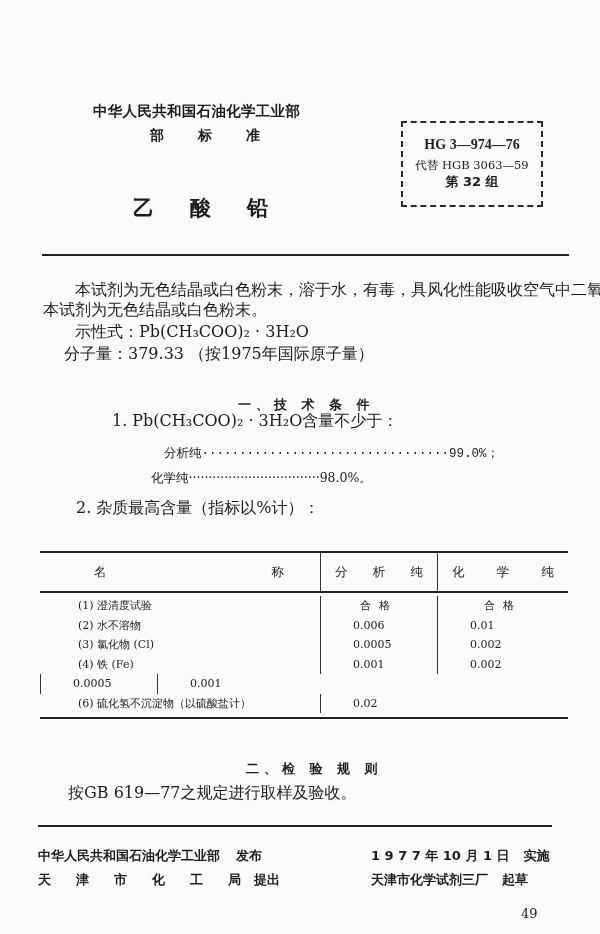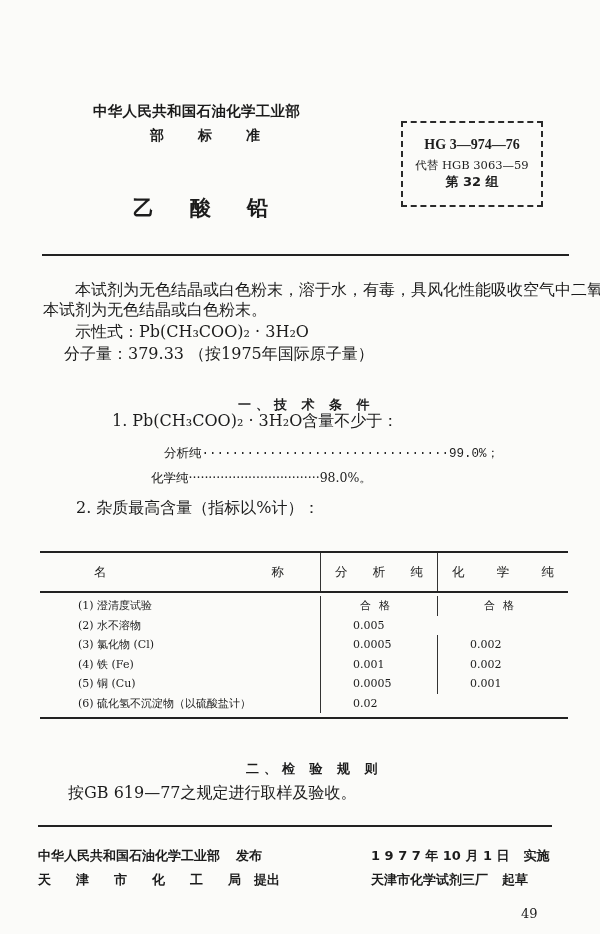"0.005" div.c2 { text: 0.005 -> 0.006 }
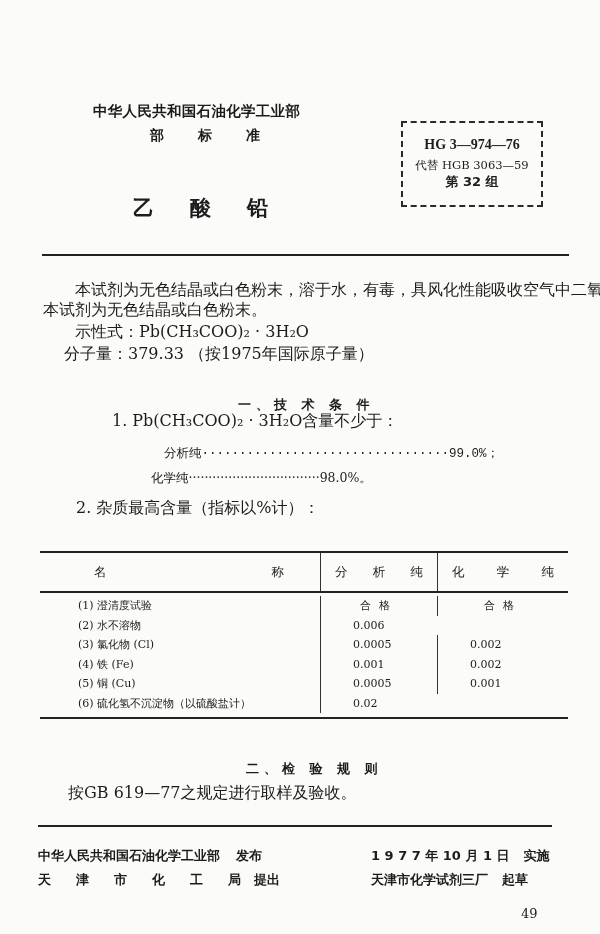"0.01" div.c3 { html: none -> <div>0.01</div> }
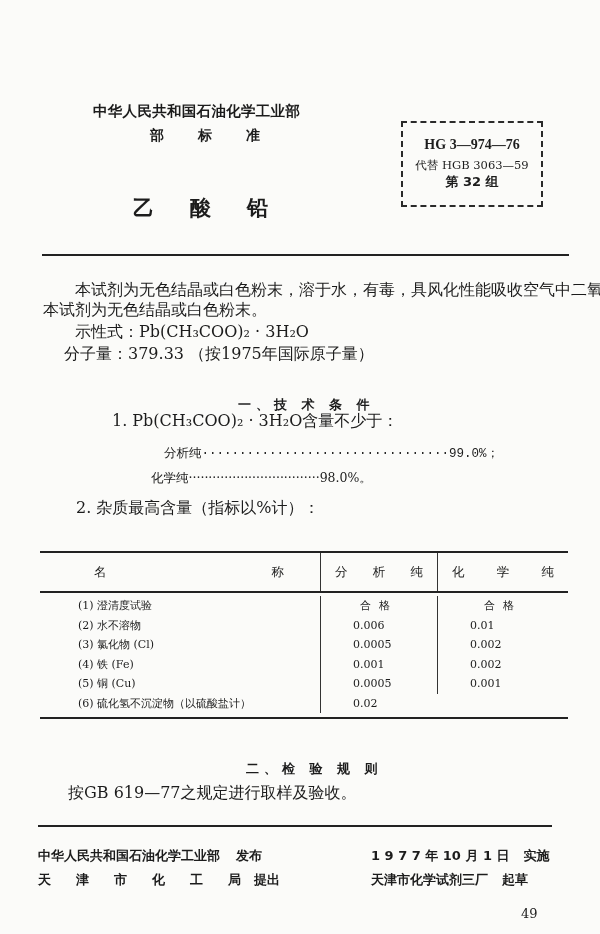"(5) 铜 (Cu)" div.c1 { html: <div>(5) 铜 (Cu)</div> -> none }
